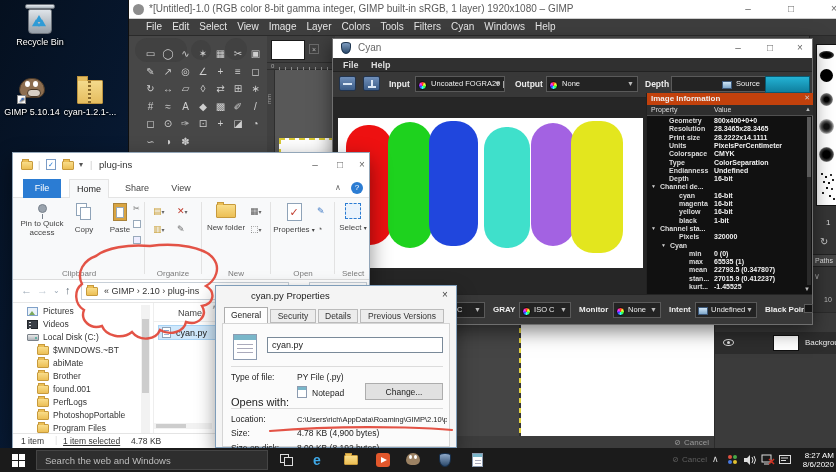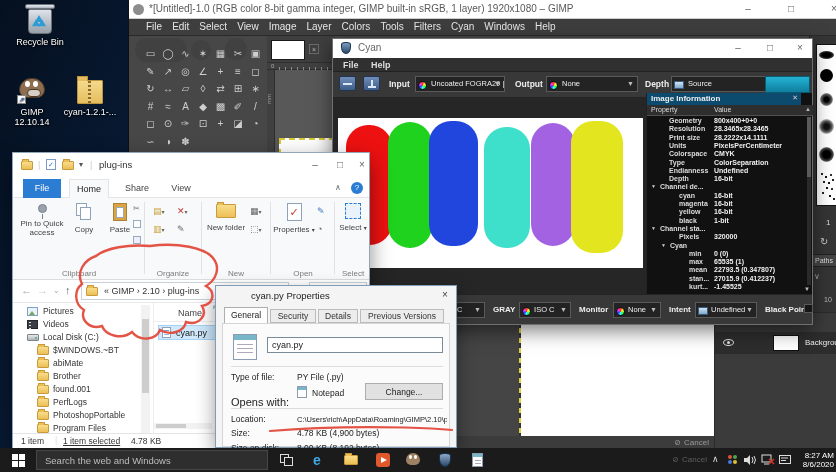"Source" div.ddark { padding-left: none -> 48px }
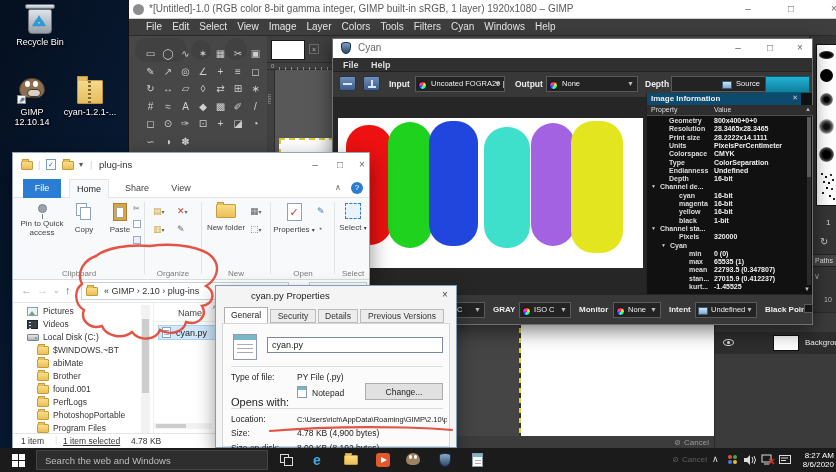"Image Information" div.abs { background: #0c4a6e -> #c2410c; width: 154px -> 166px }
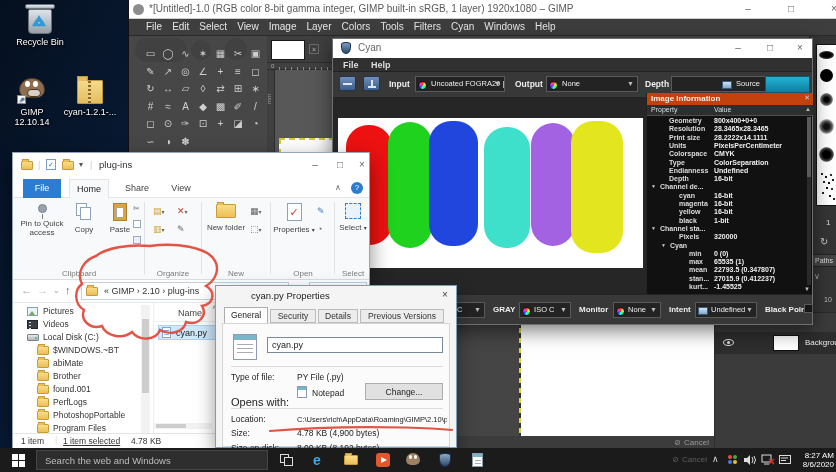"GIMP 12.10.14" div { text: 12.10.14 -> 5.10.14 }
